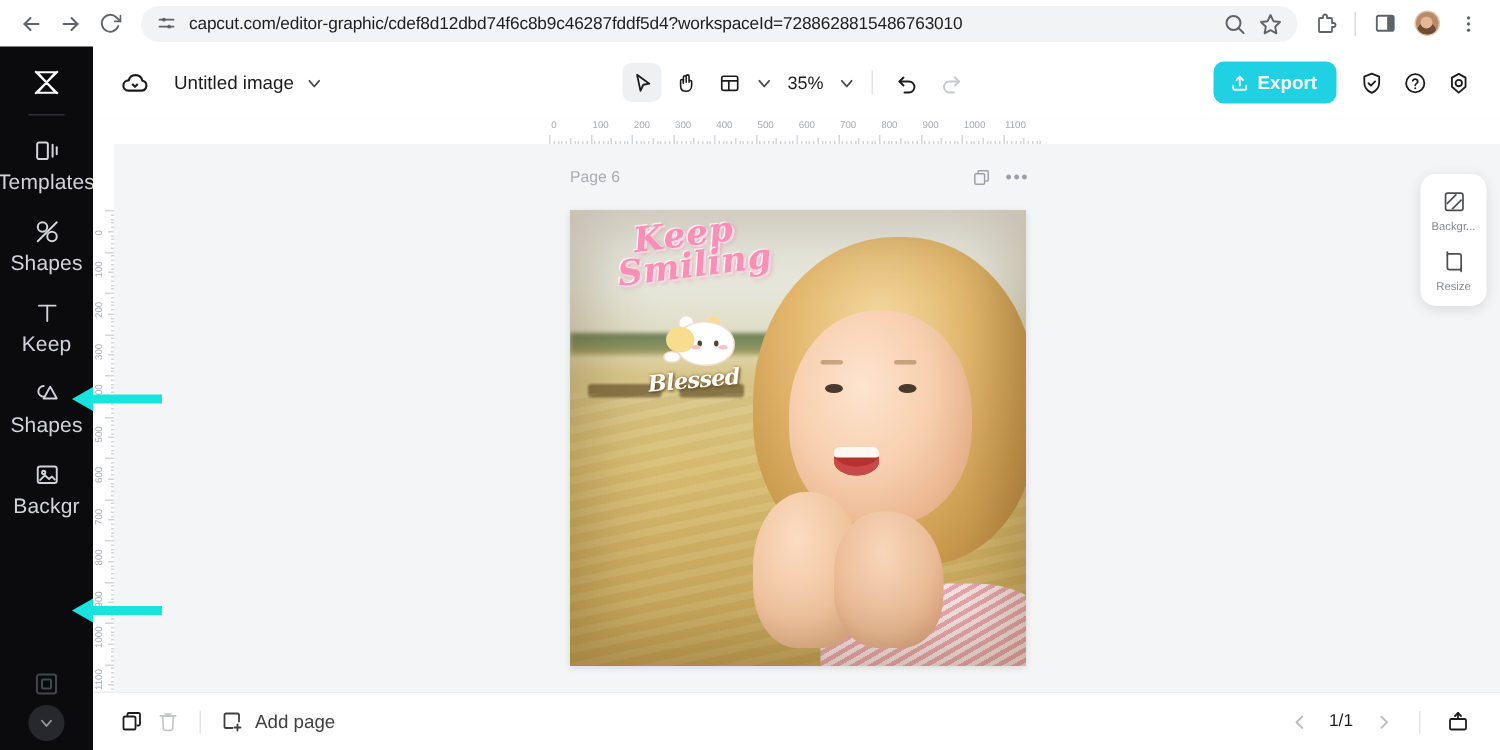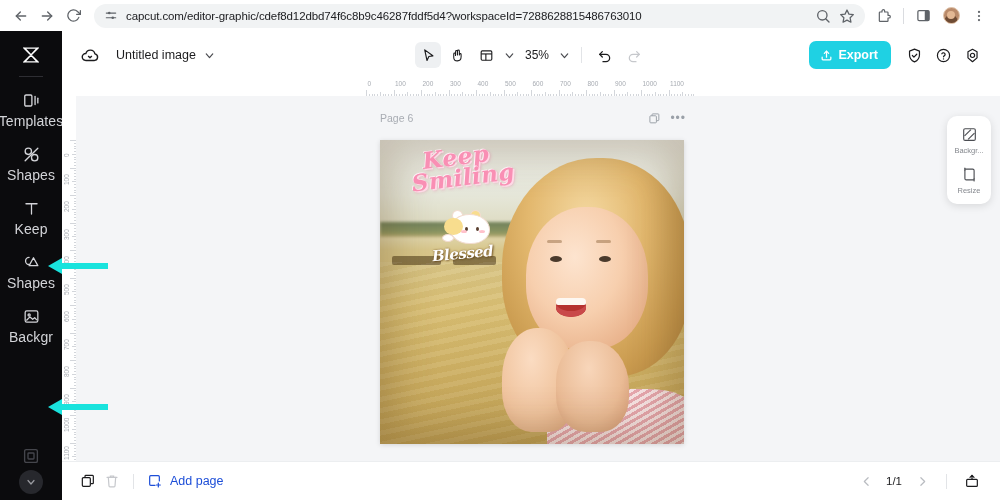"Add page" .add-page { color: #1d4ed8 -> #404040 }
